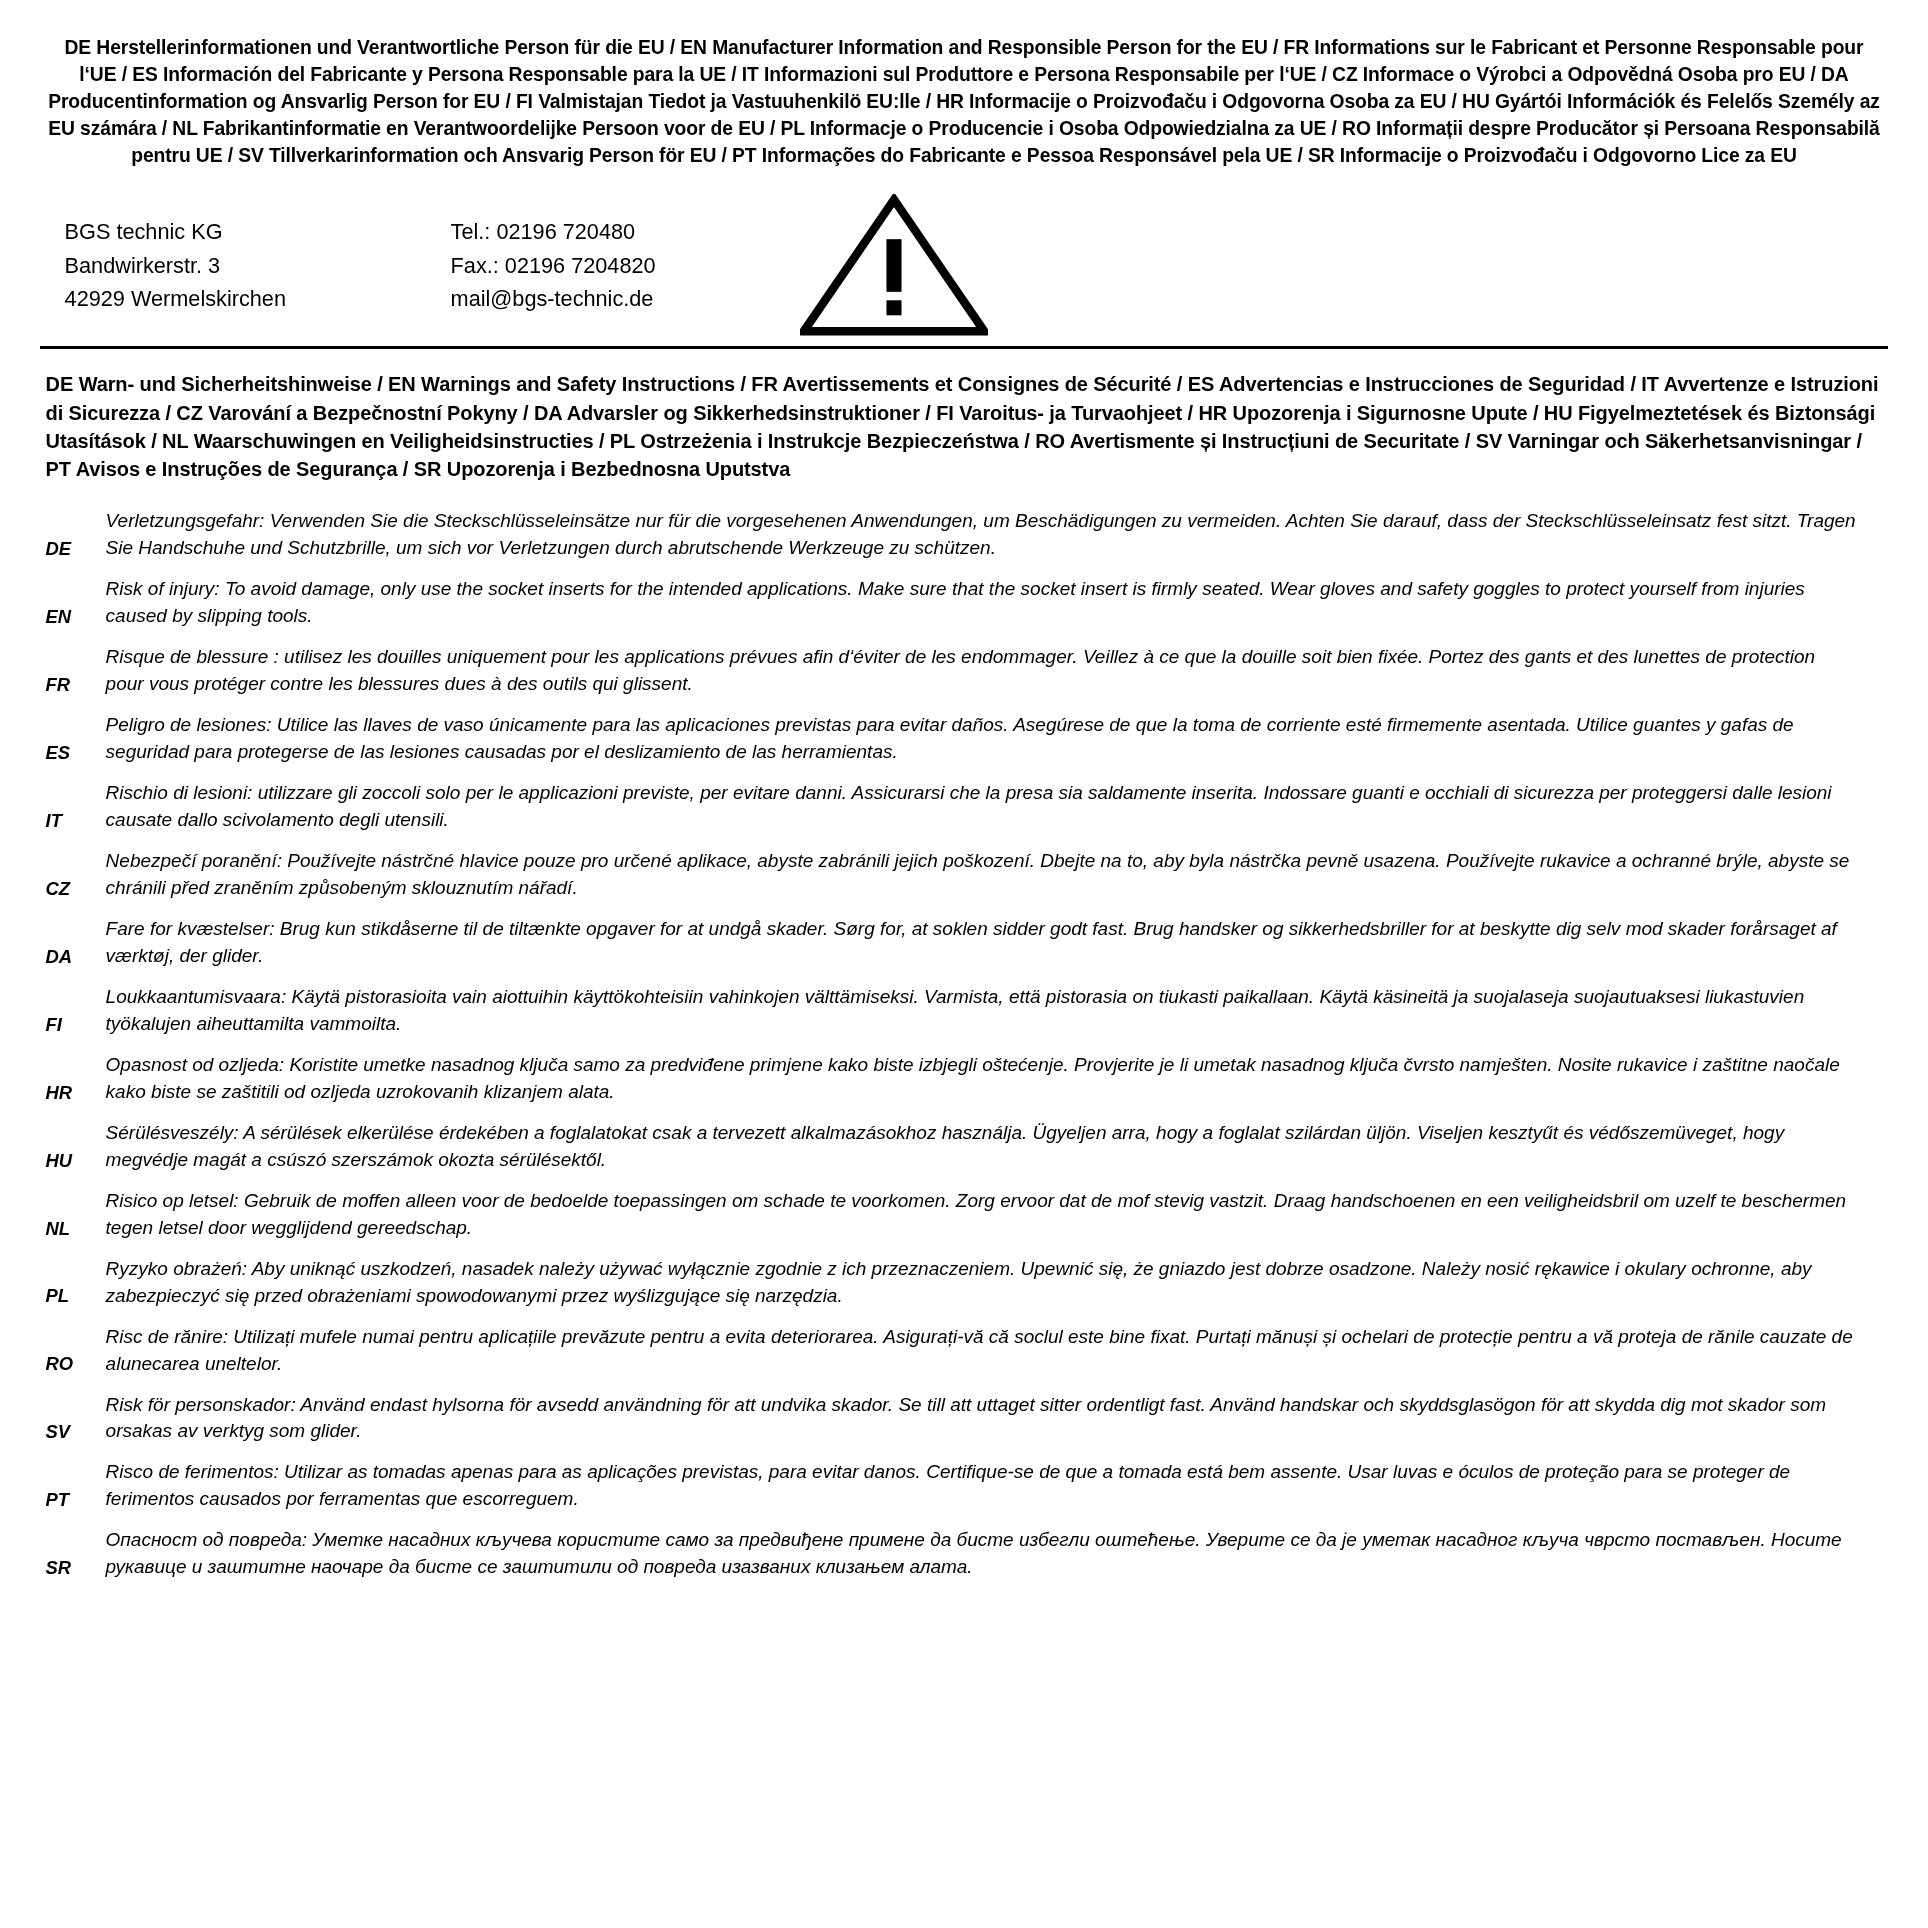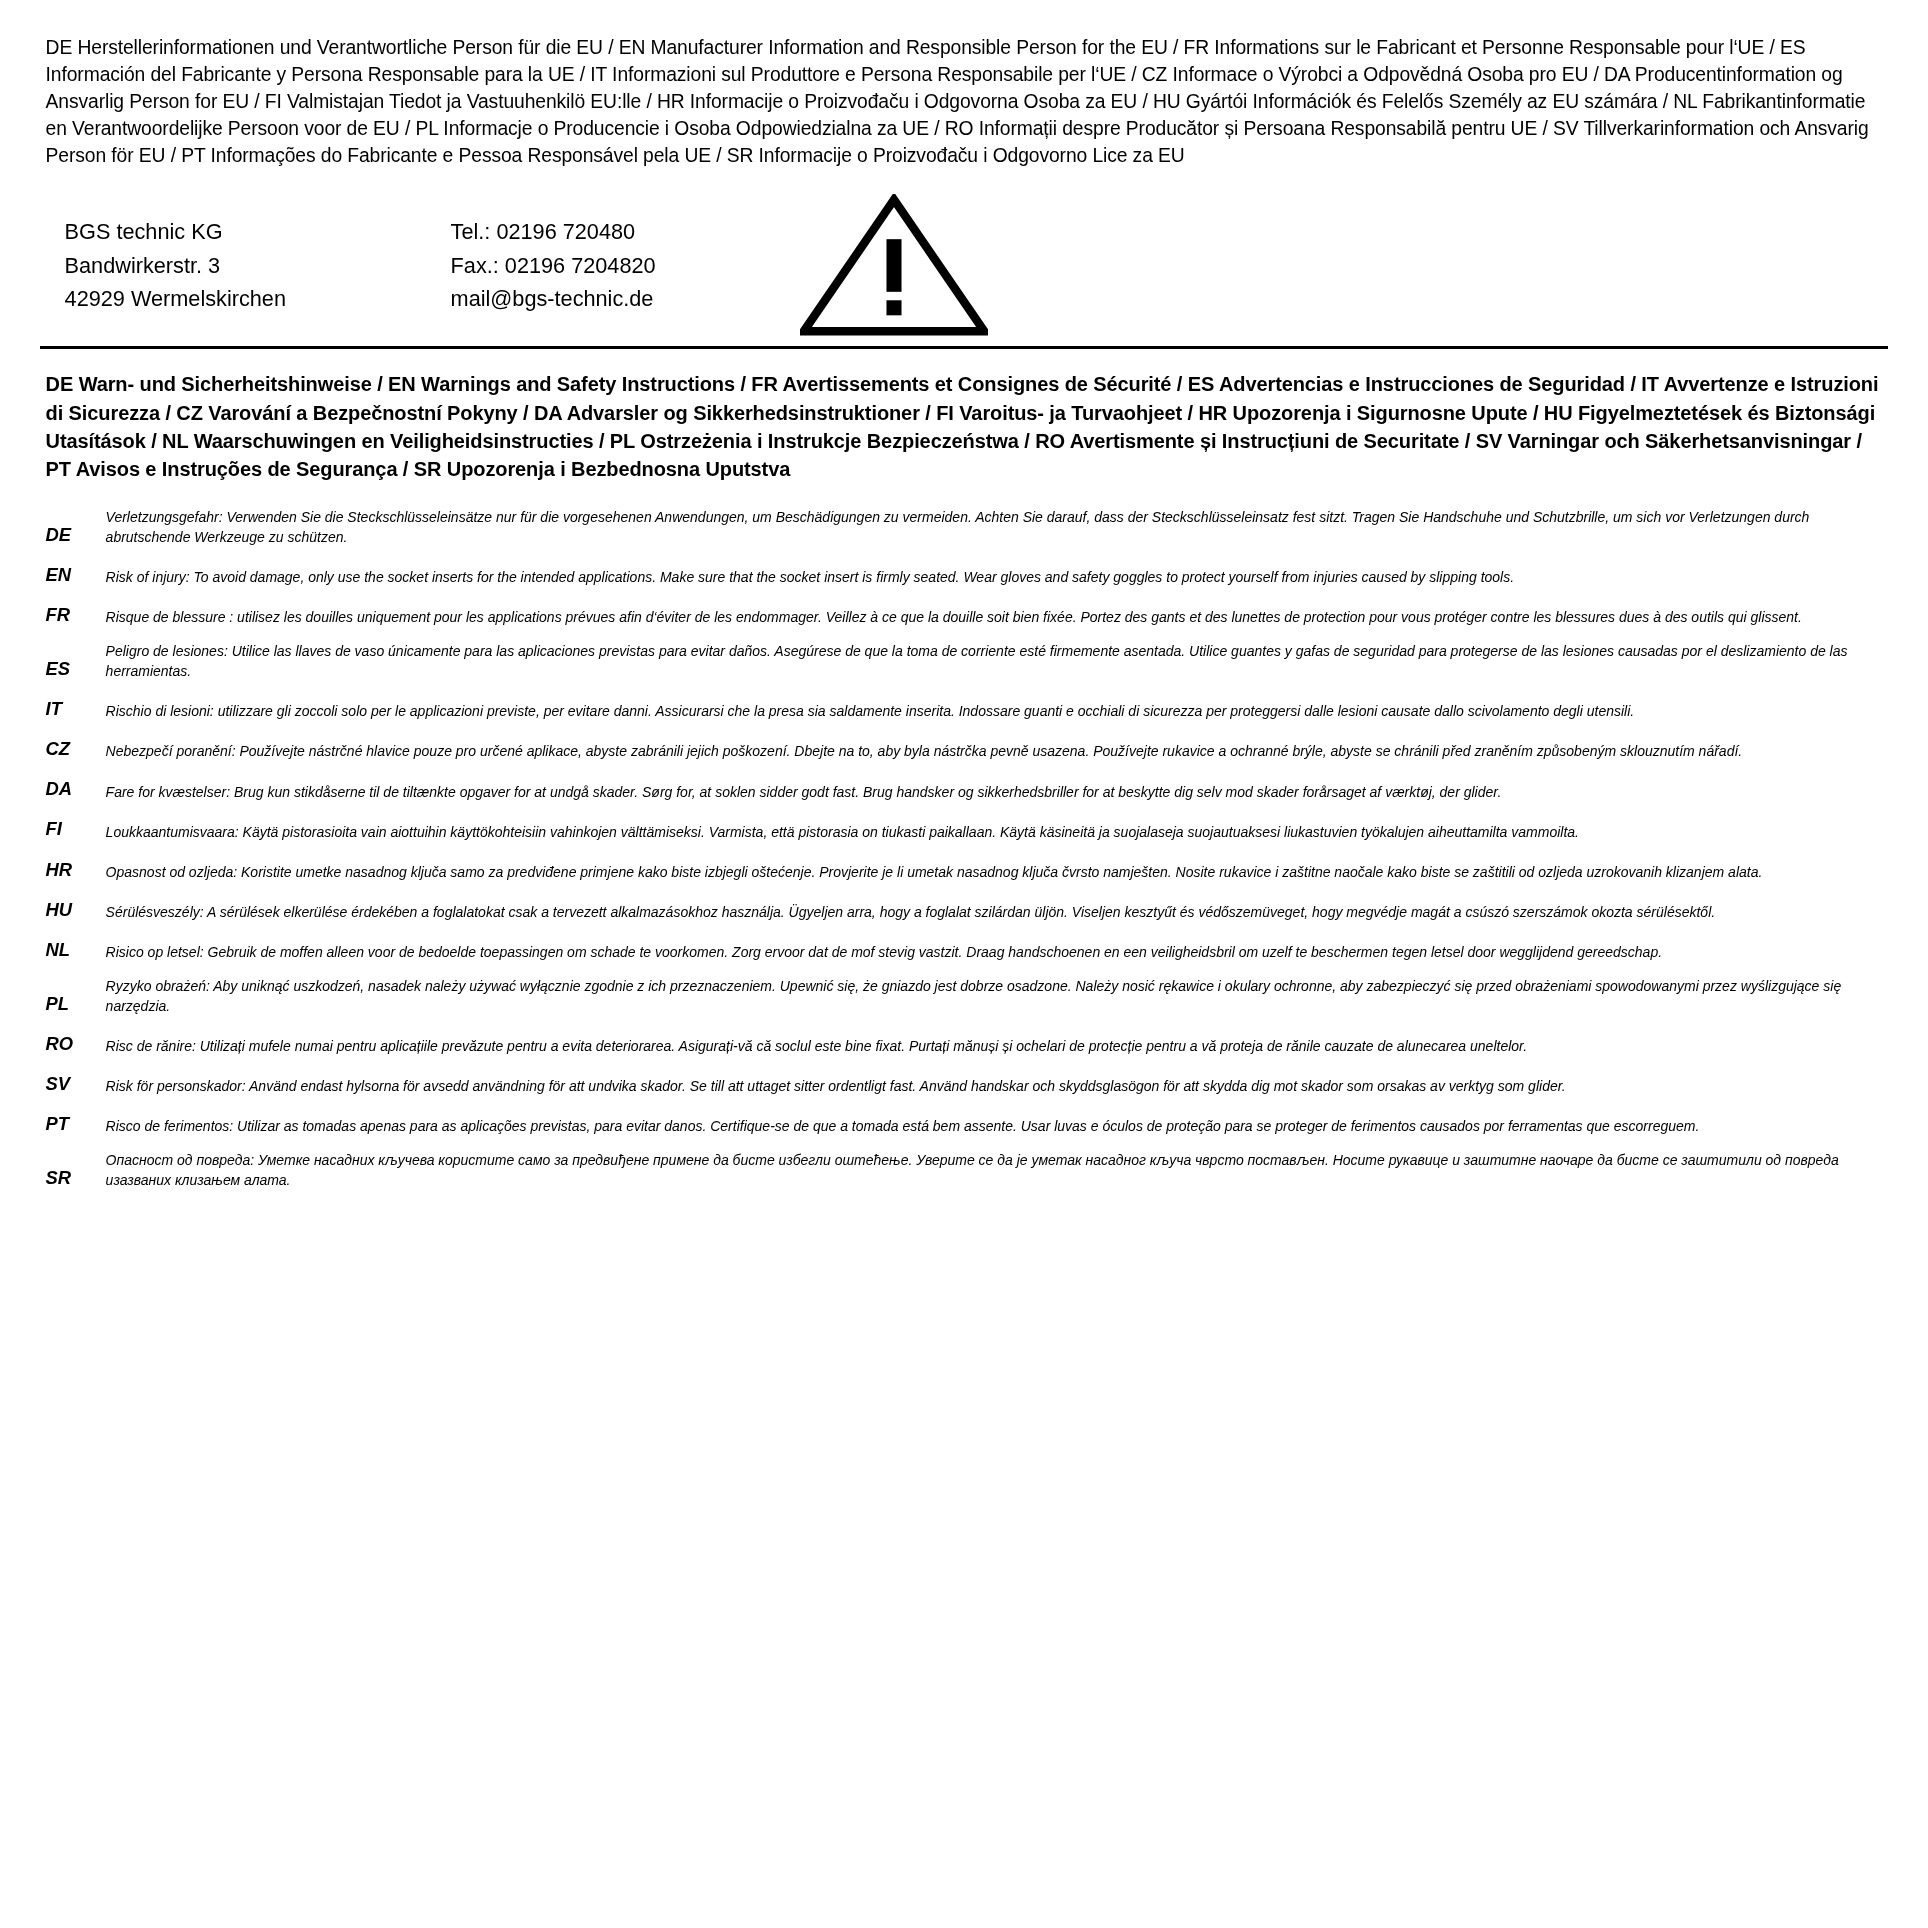"DE Herstellerinformationen und" .header-langs { font-weight: normal -> bold; text-align: left -> center }
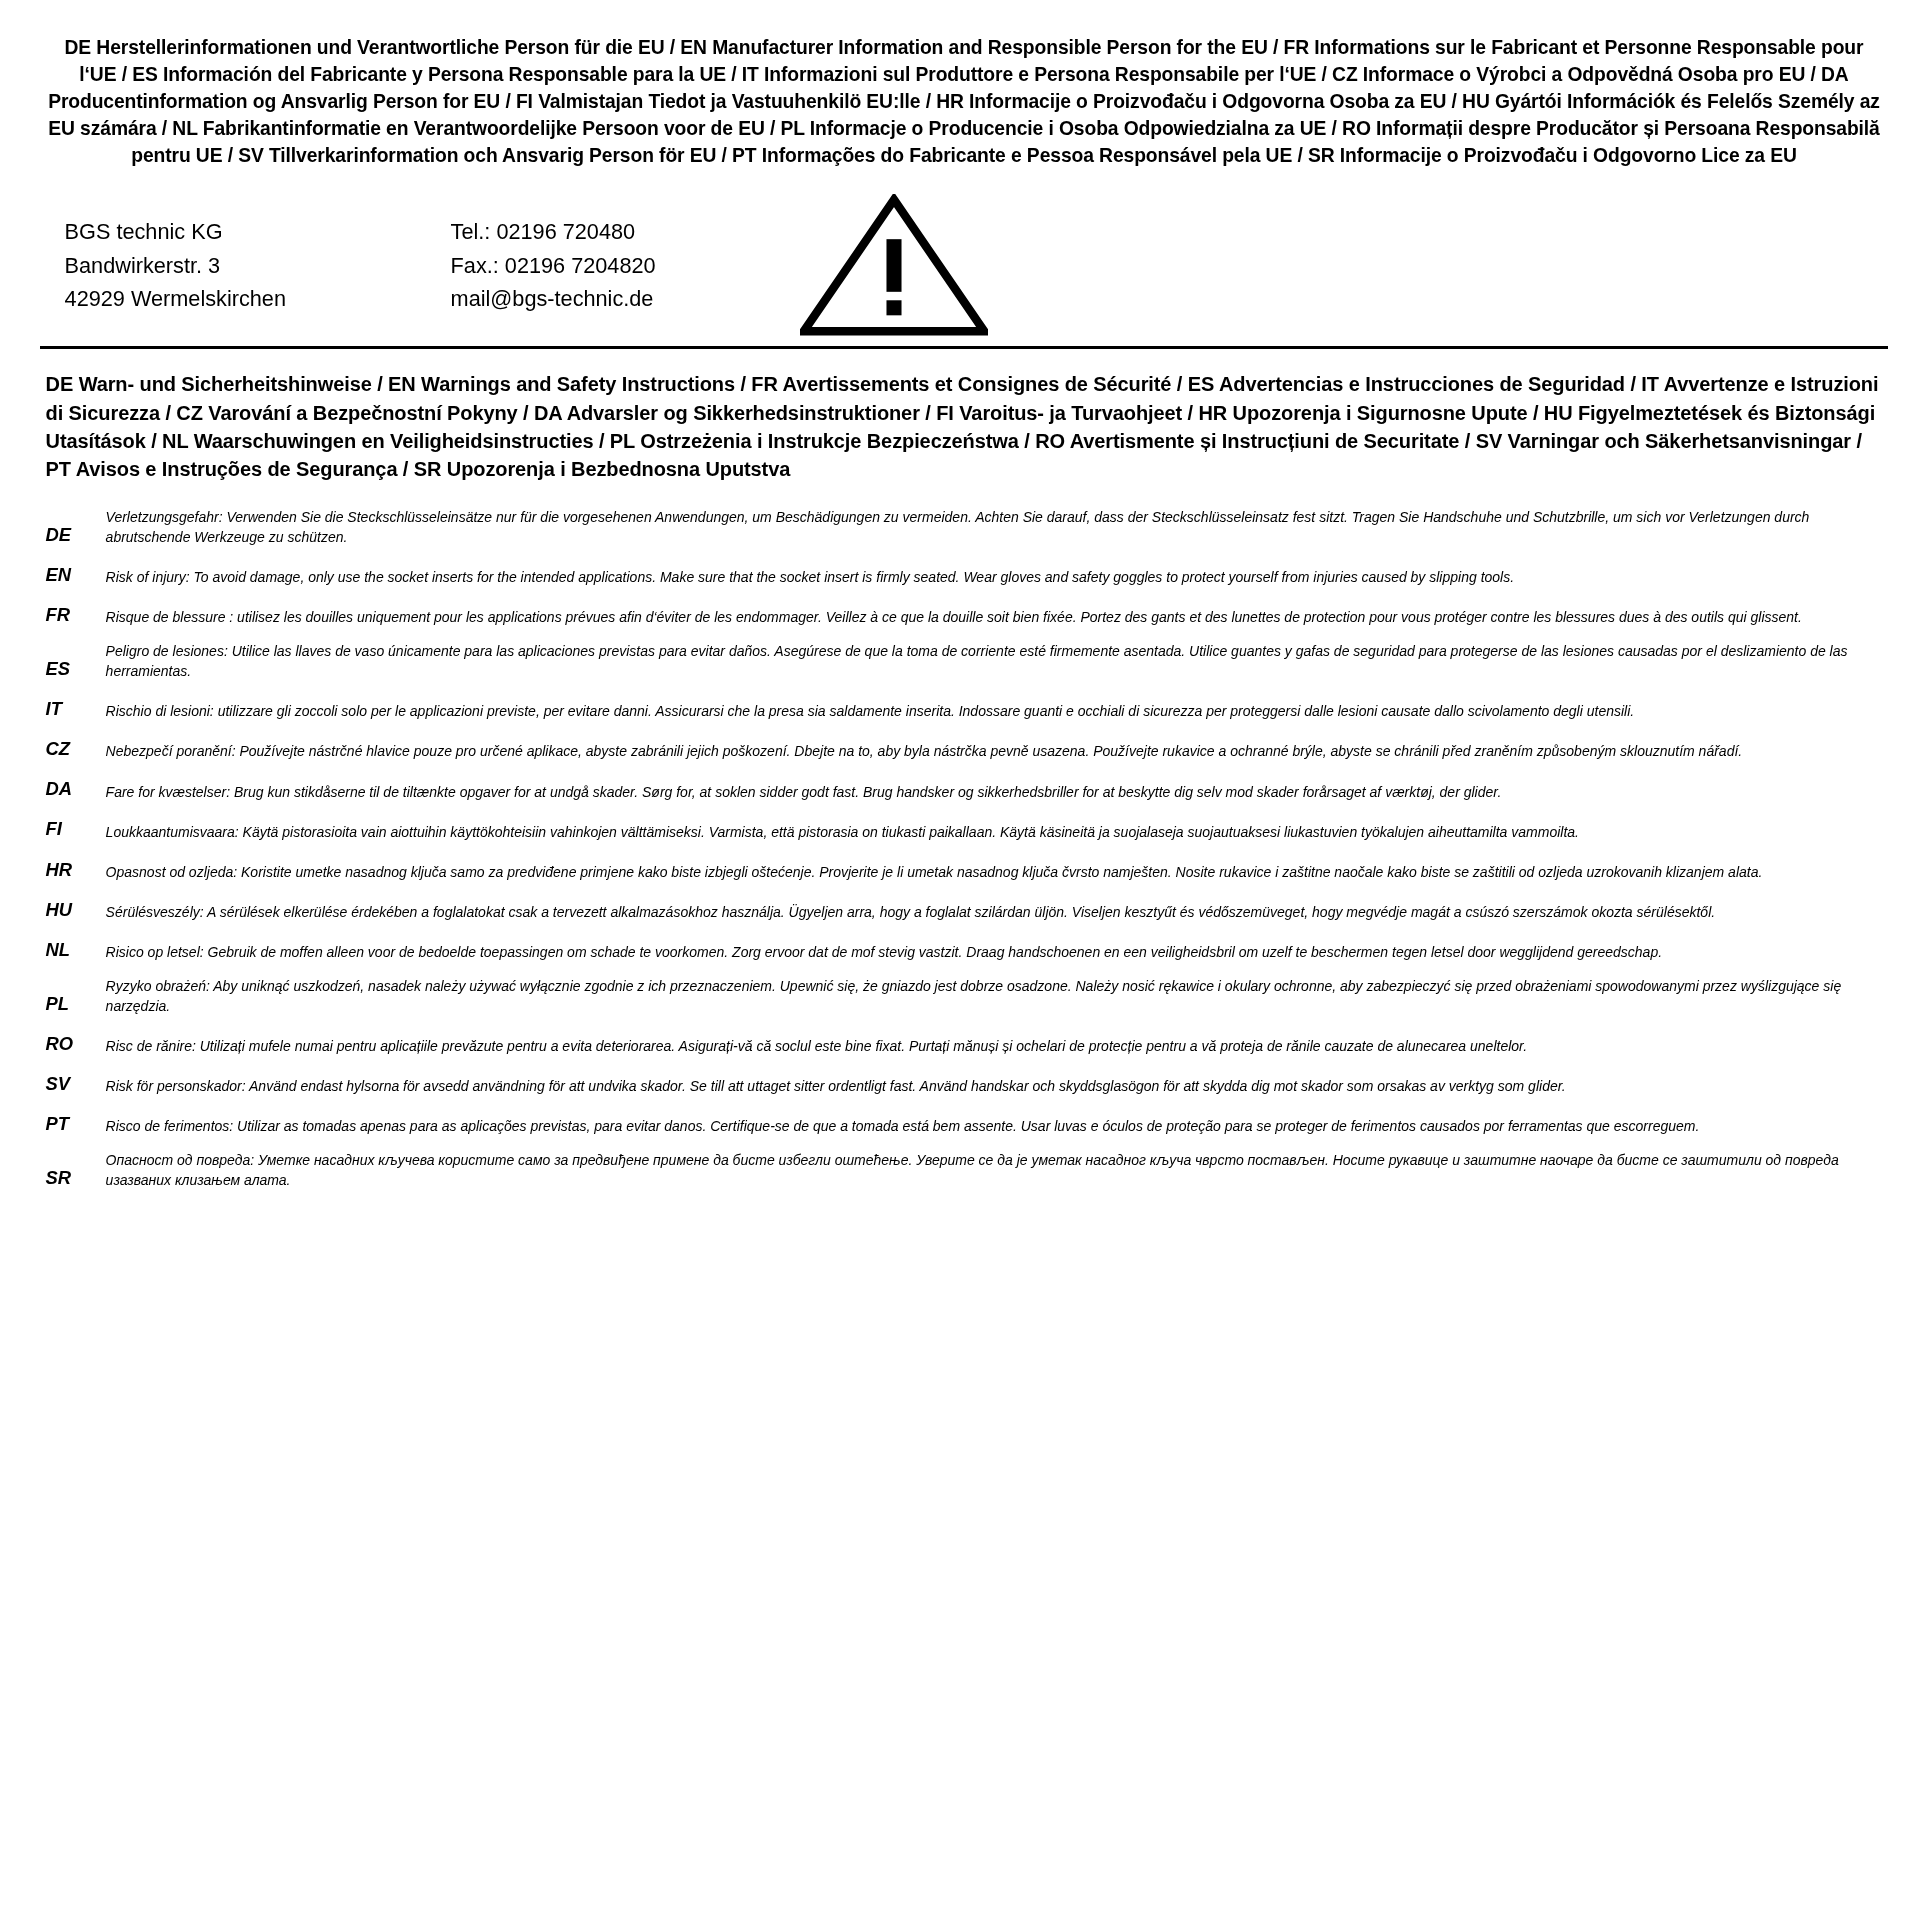"Verletzungsgefahr: Verwenden Sie die" .lang-text { font-size: 14px -> 19px }
